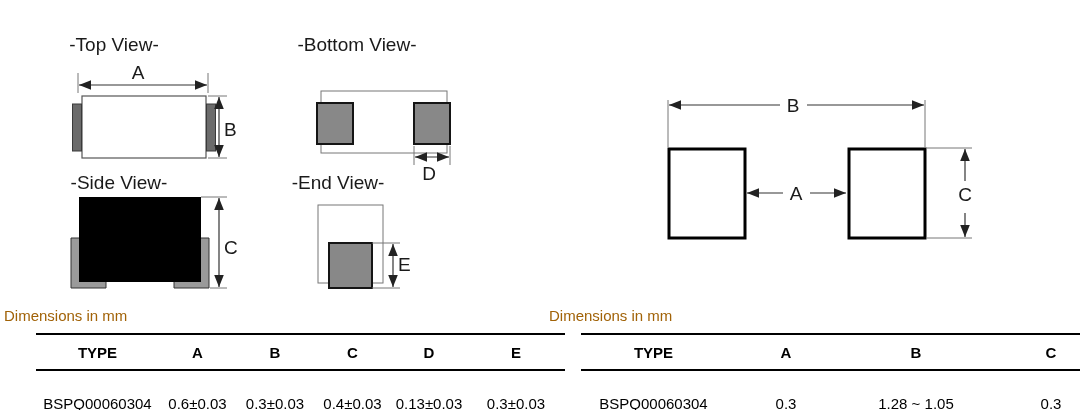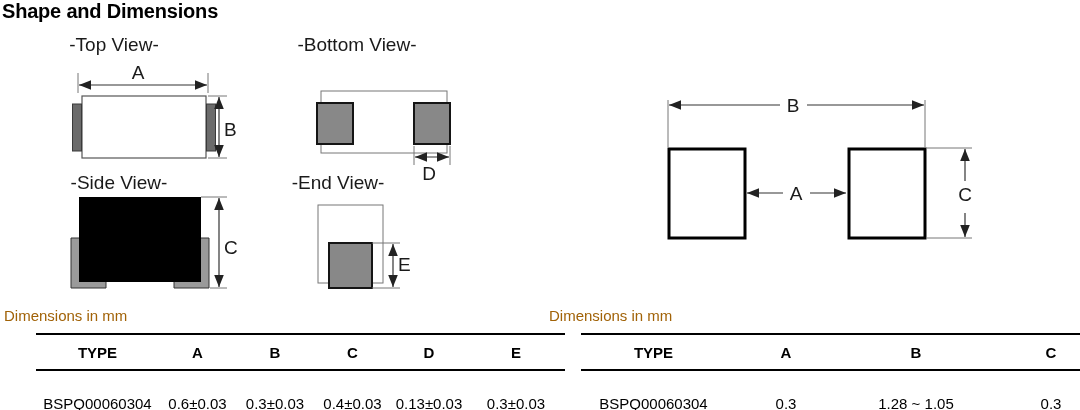"Shape and Dimensions" div.sec-title { html: <div>Shape and Dimensions</div> -> none }
